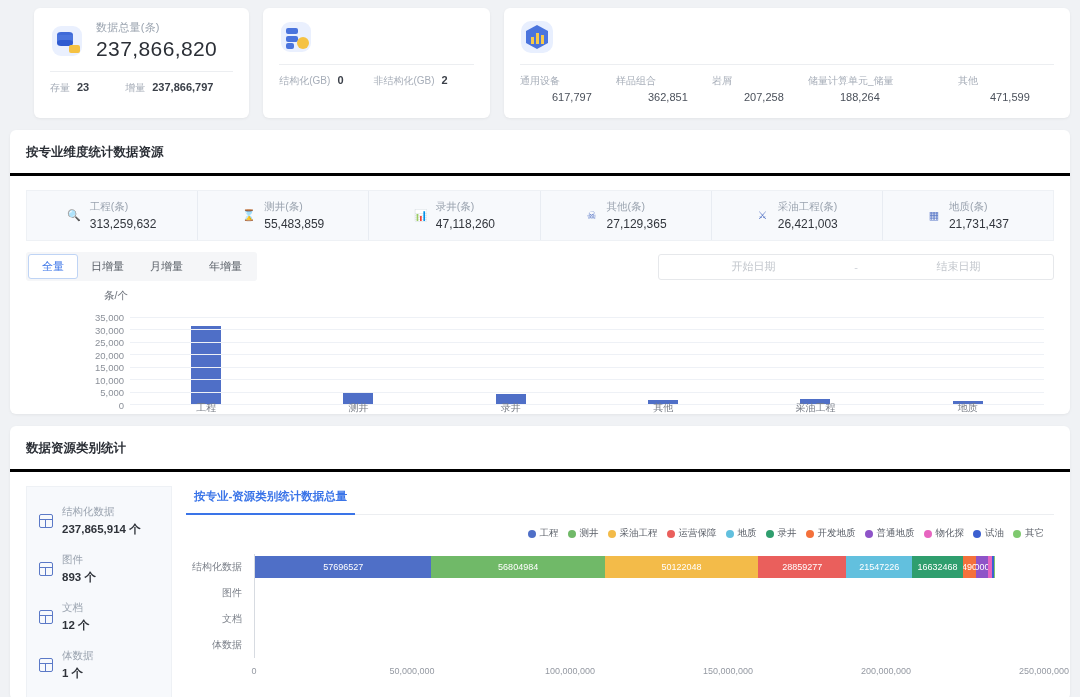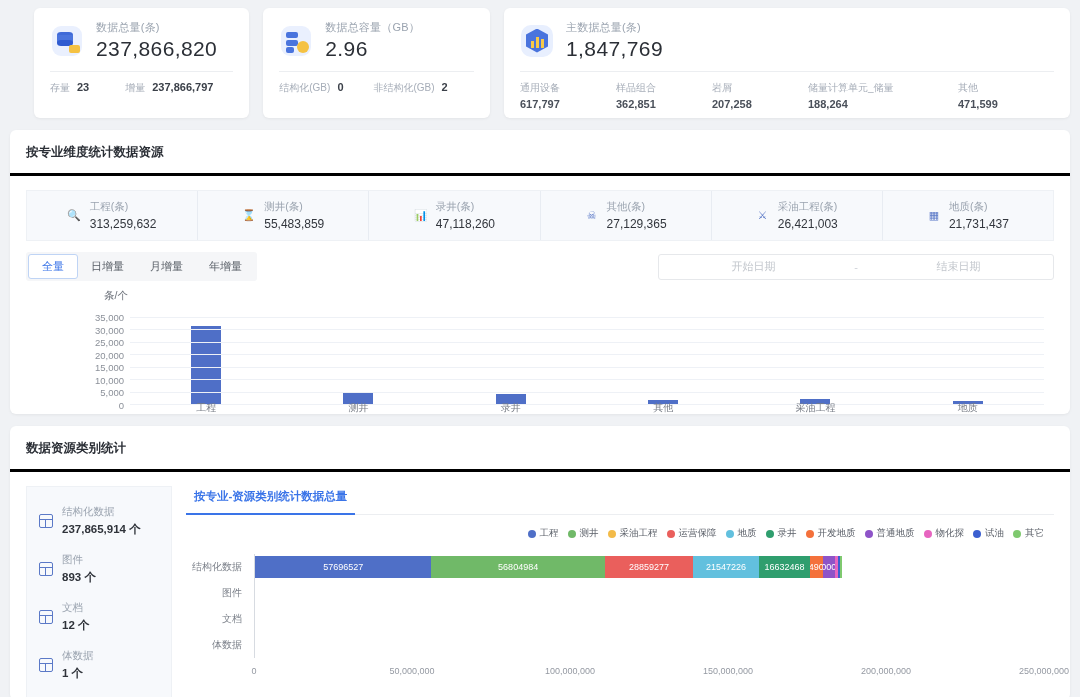"数据总容量（GB）" div.stat-texts { html: <div> <div>数据总容量（GB）</div> <div>2.96</div> </div> -> none }
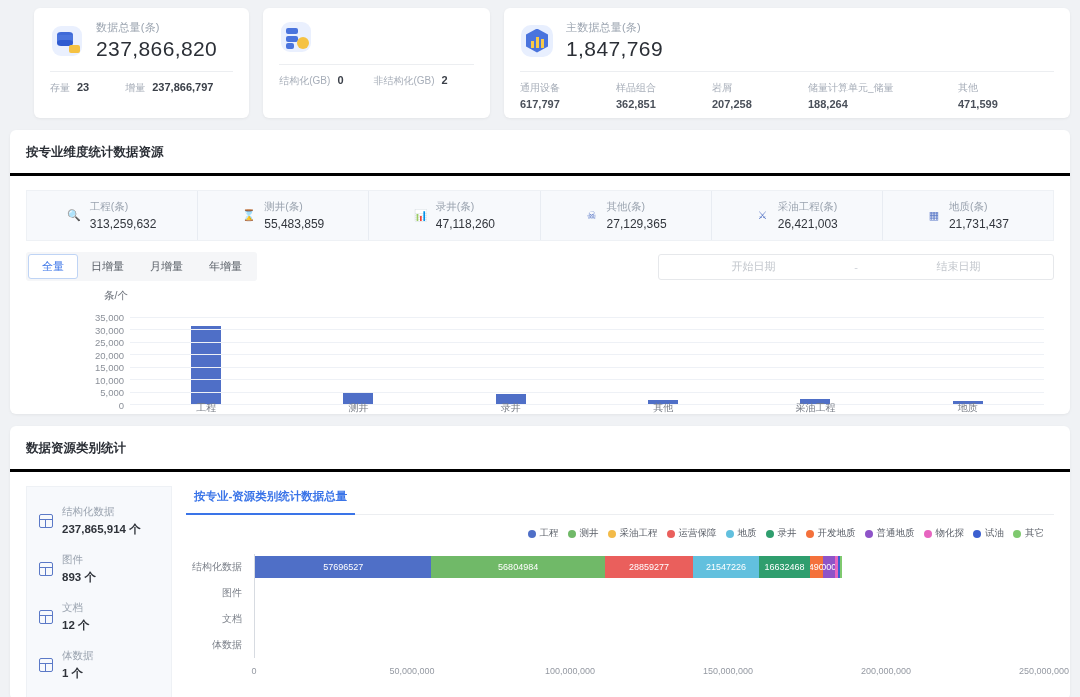"主数据总量(条)" div.stat-texts { html: <div> <div>主数据总量(条)</div> <div>1,847,769</div> </div> -> none }
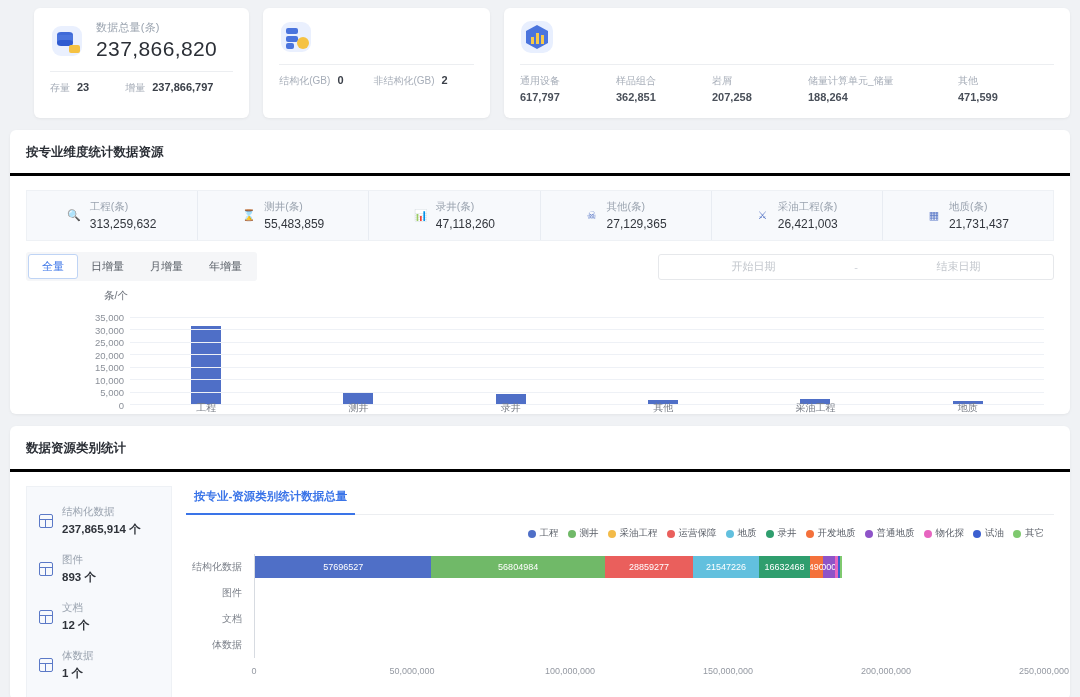"617,797" .sub-v.n { font-weight: bold -> normal; margin-left: none -> 32px }
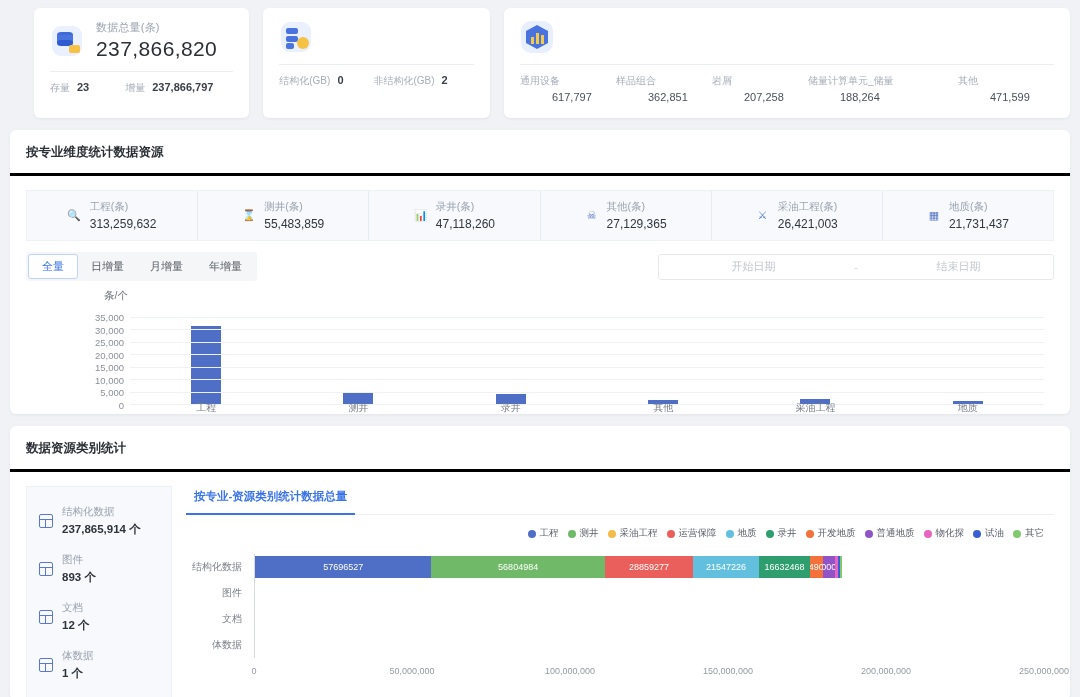"50122048" div.hseg { html: none -> <div>50122048</div> }
